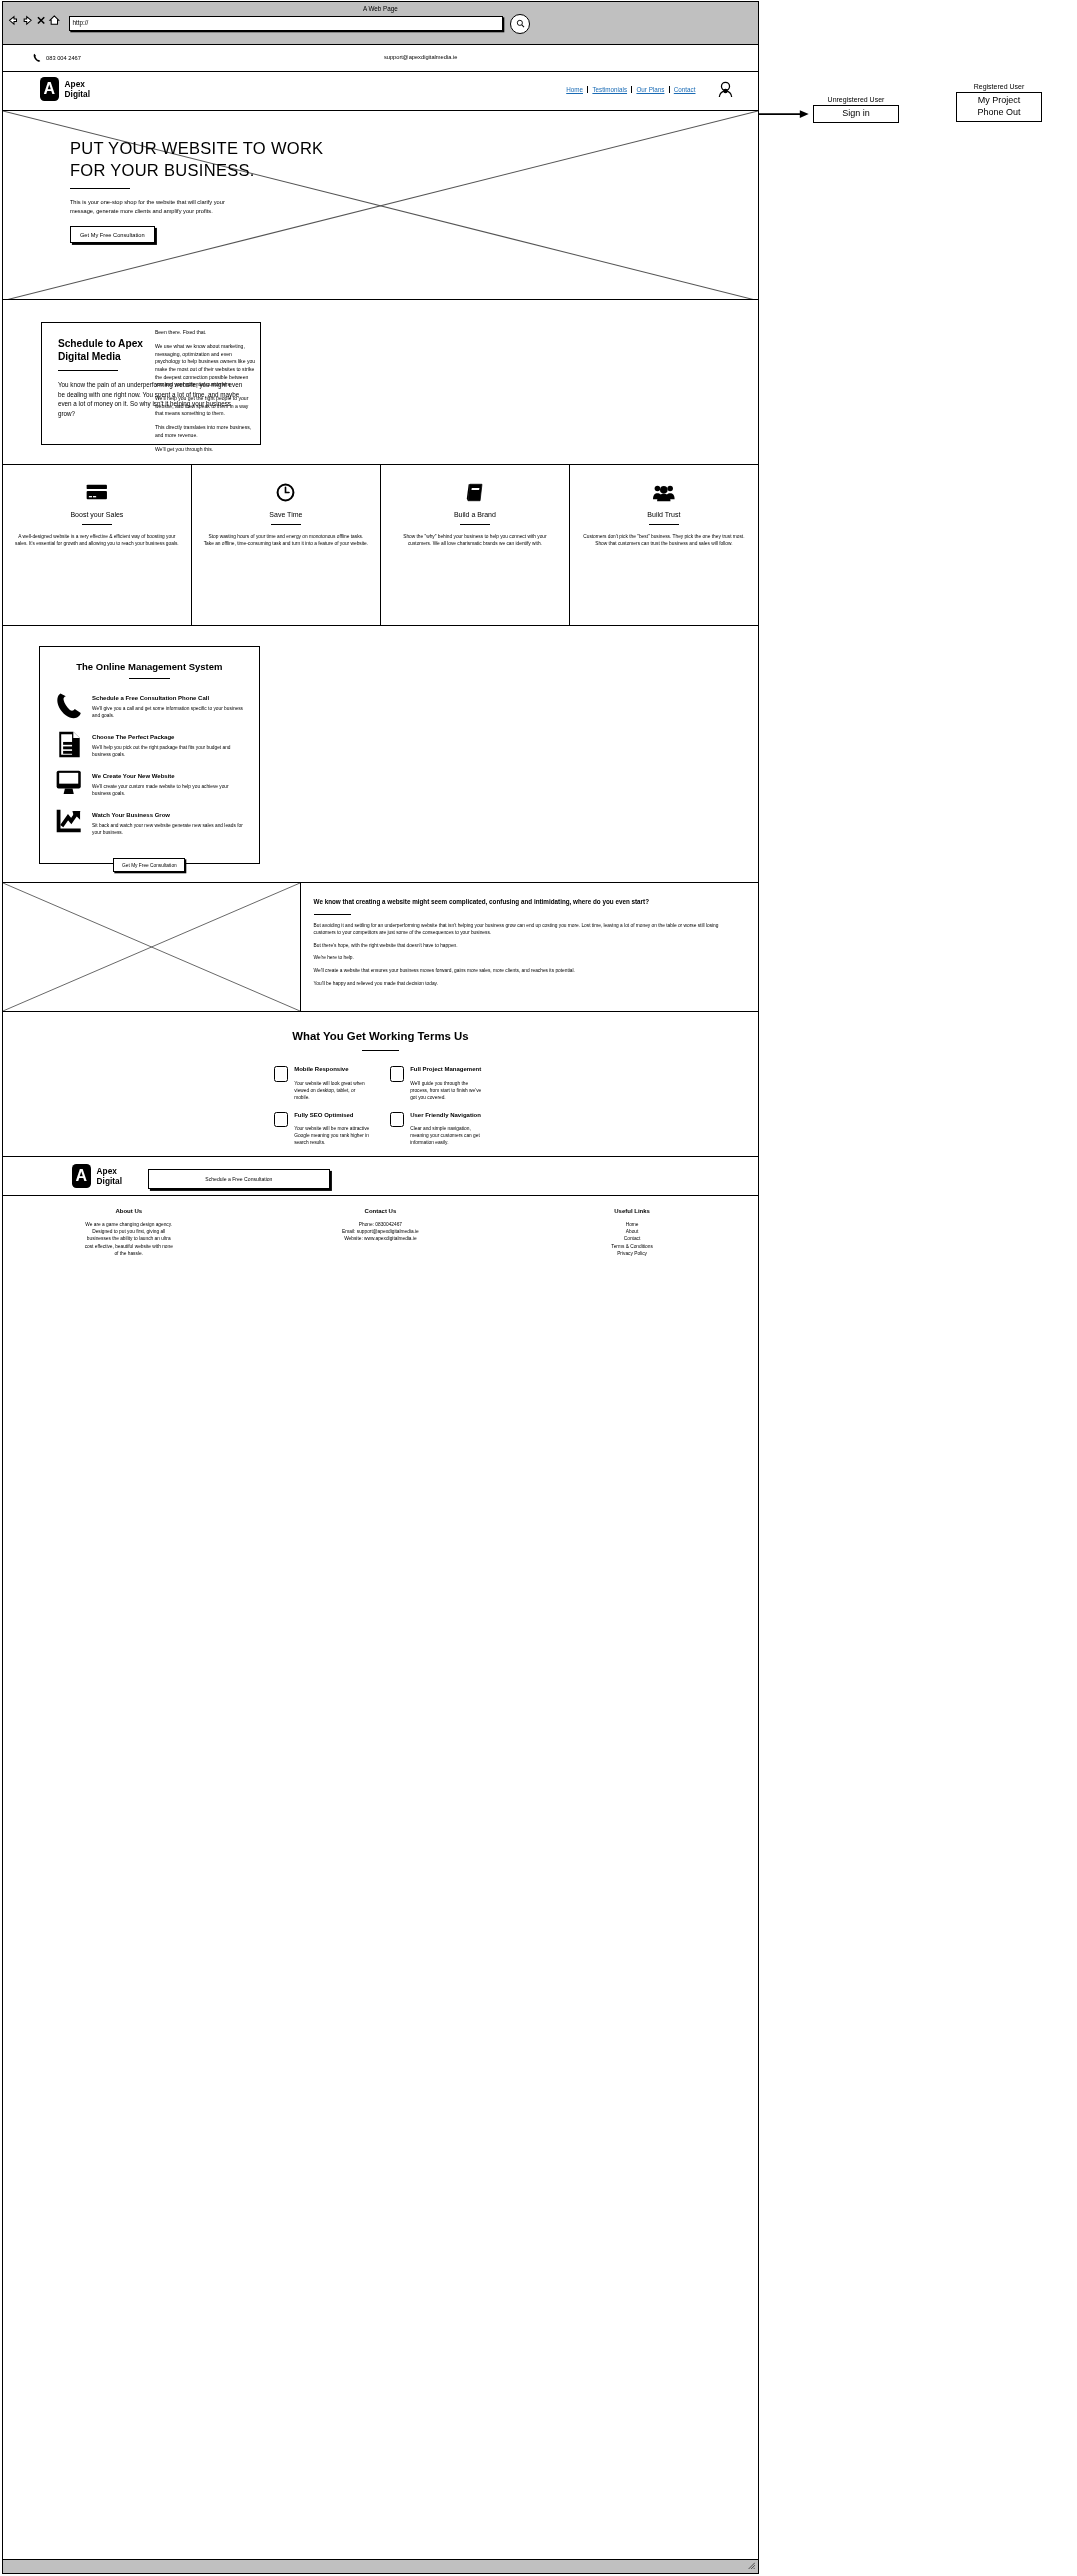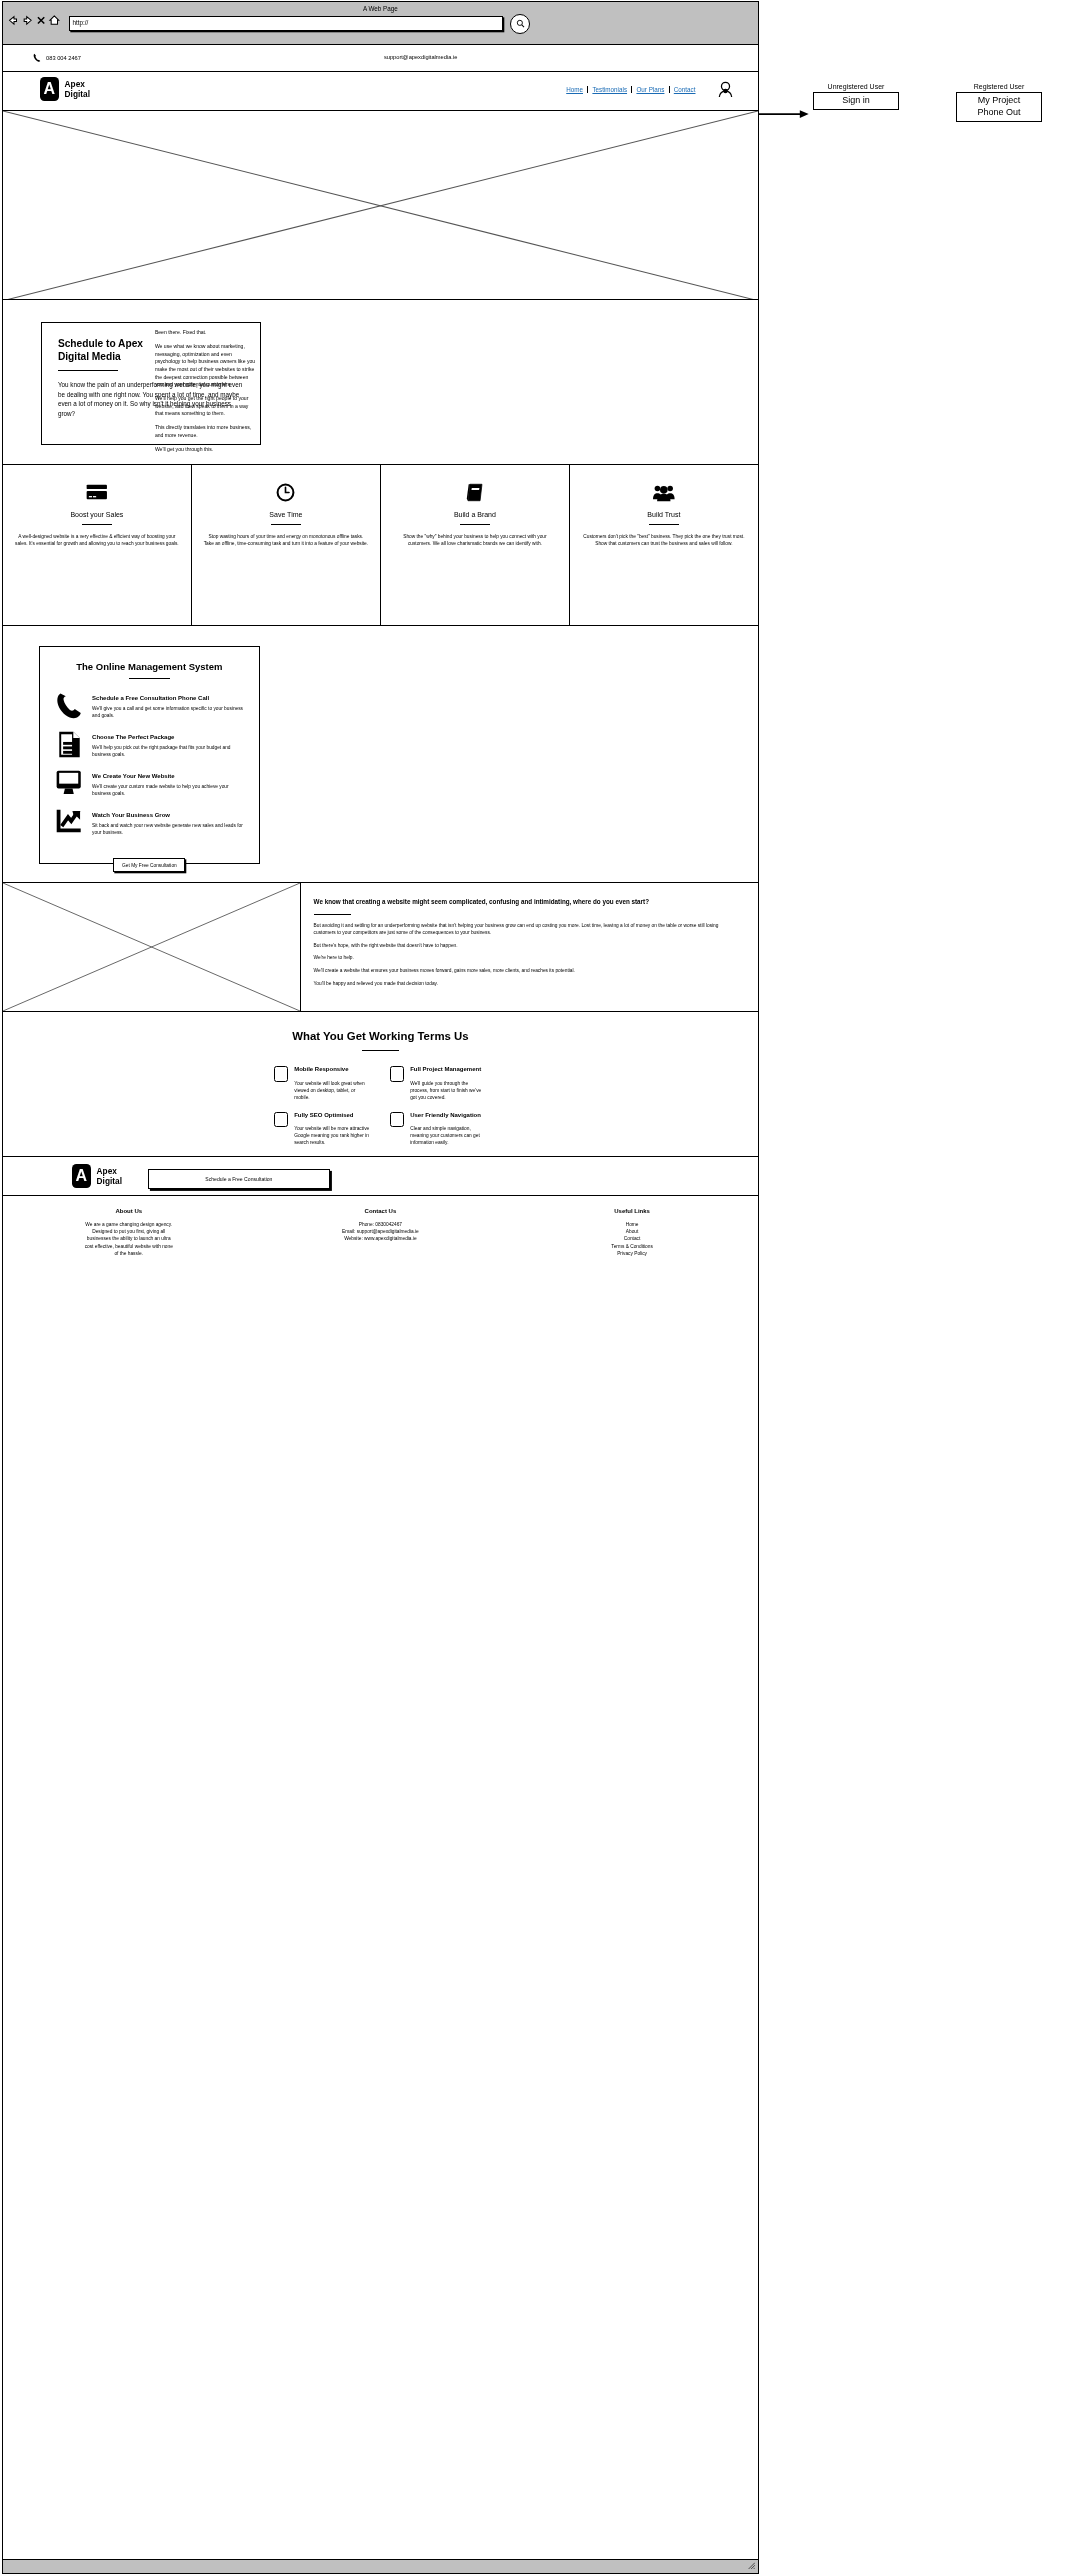"Sign in" div.annot { top: 83px -> 96px }
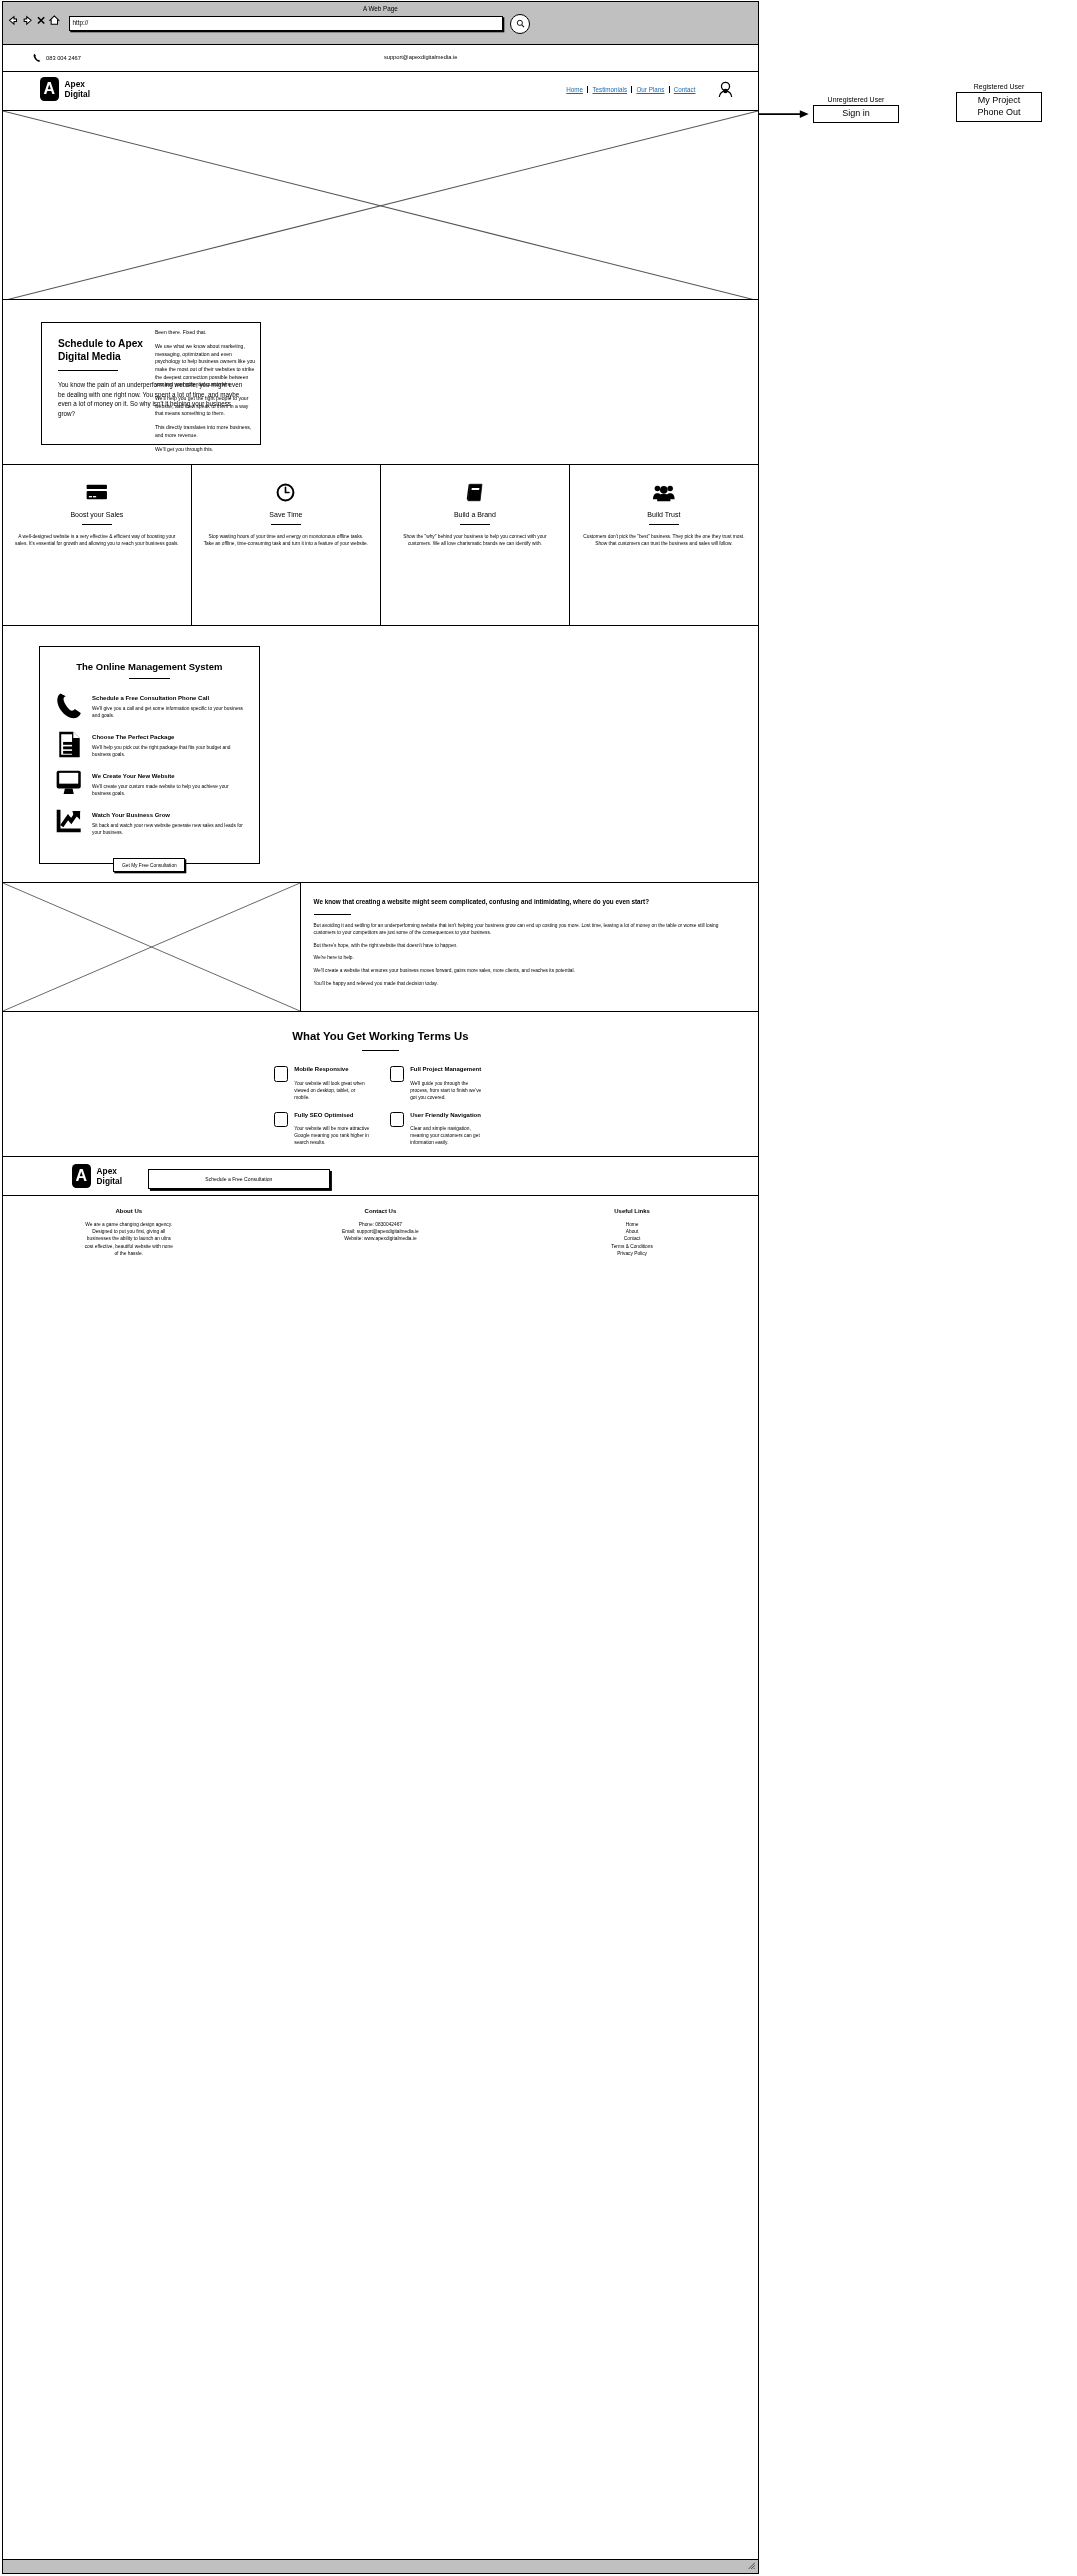"PUT YOUR WEBSITE TO WORK" div.hero-content { html: none -> <div> <div>PUT YOUR WEBSITE TO WORK FOR YOUR BUSINESS.</div> <div></div> <div>This is your one-stop shop for the website that will clarify your message, generate more clients and amplify your profits.</div> <div>Get My Free Consultation</div> </div> }
